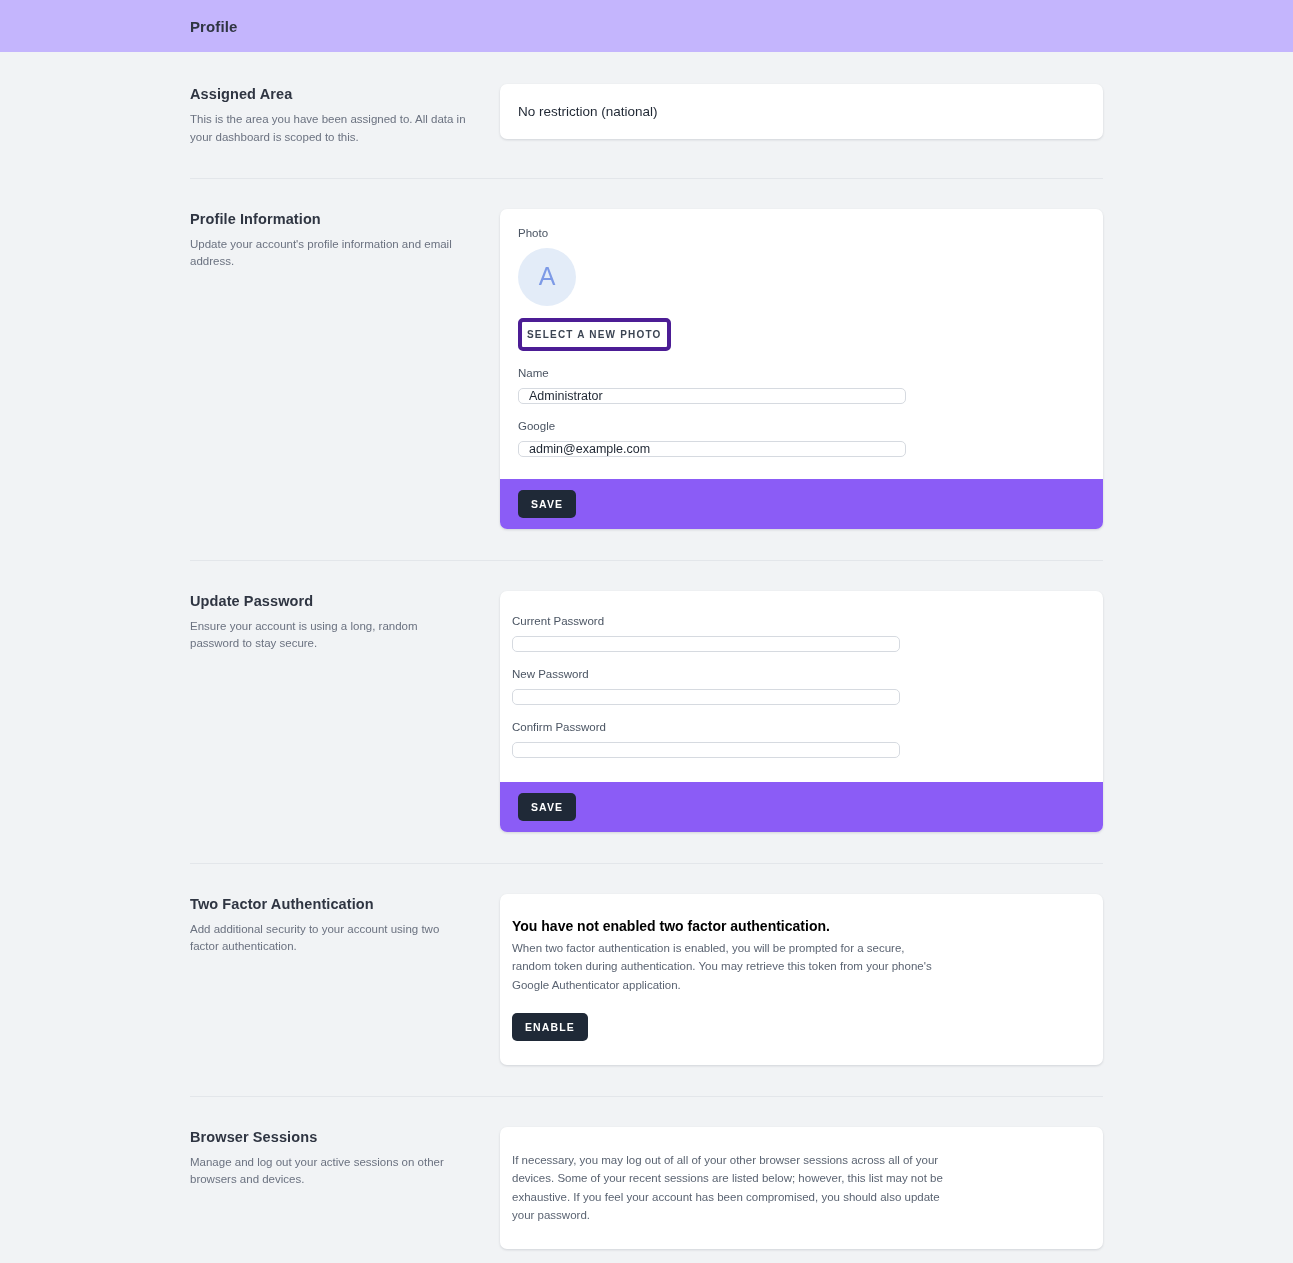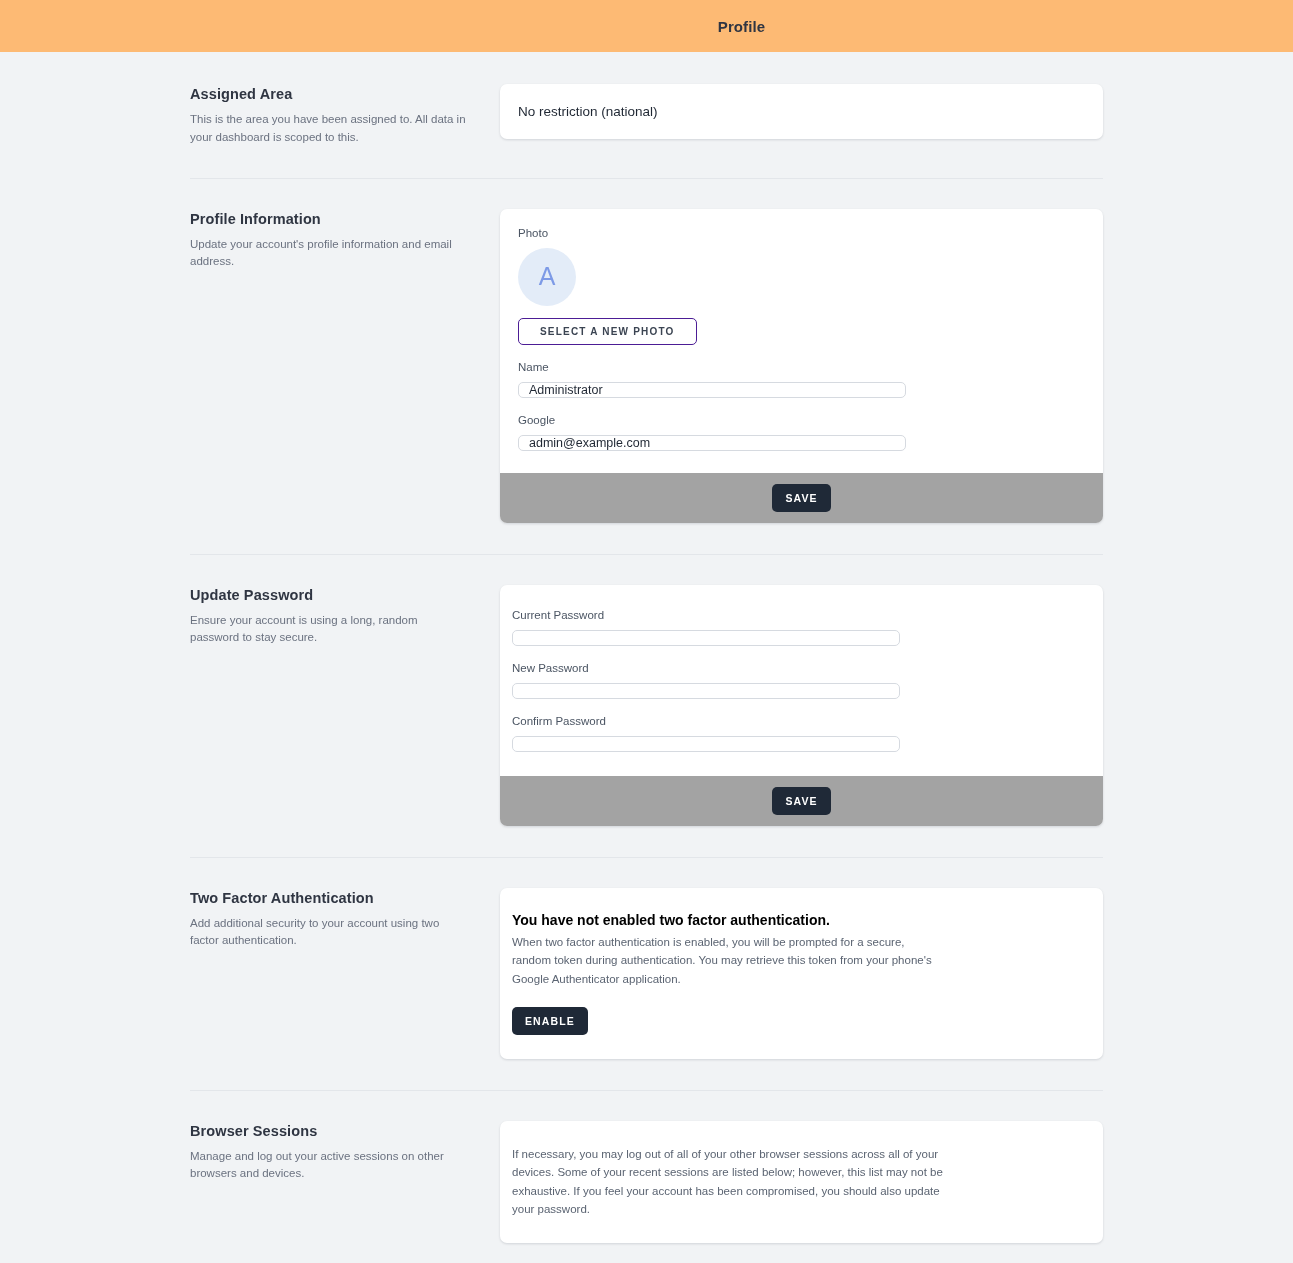"Profile" .topbar { background: #fdba74 -> #c4b5fd; justify-content: center -> none }
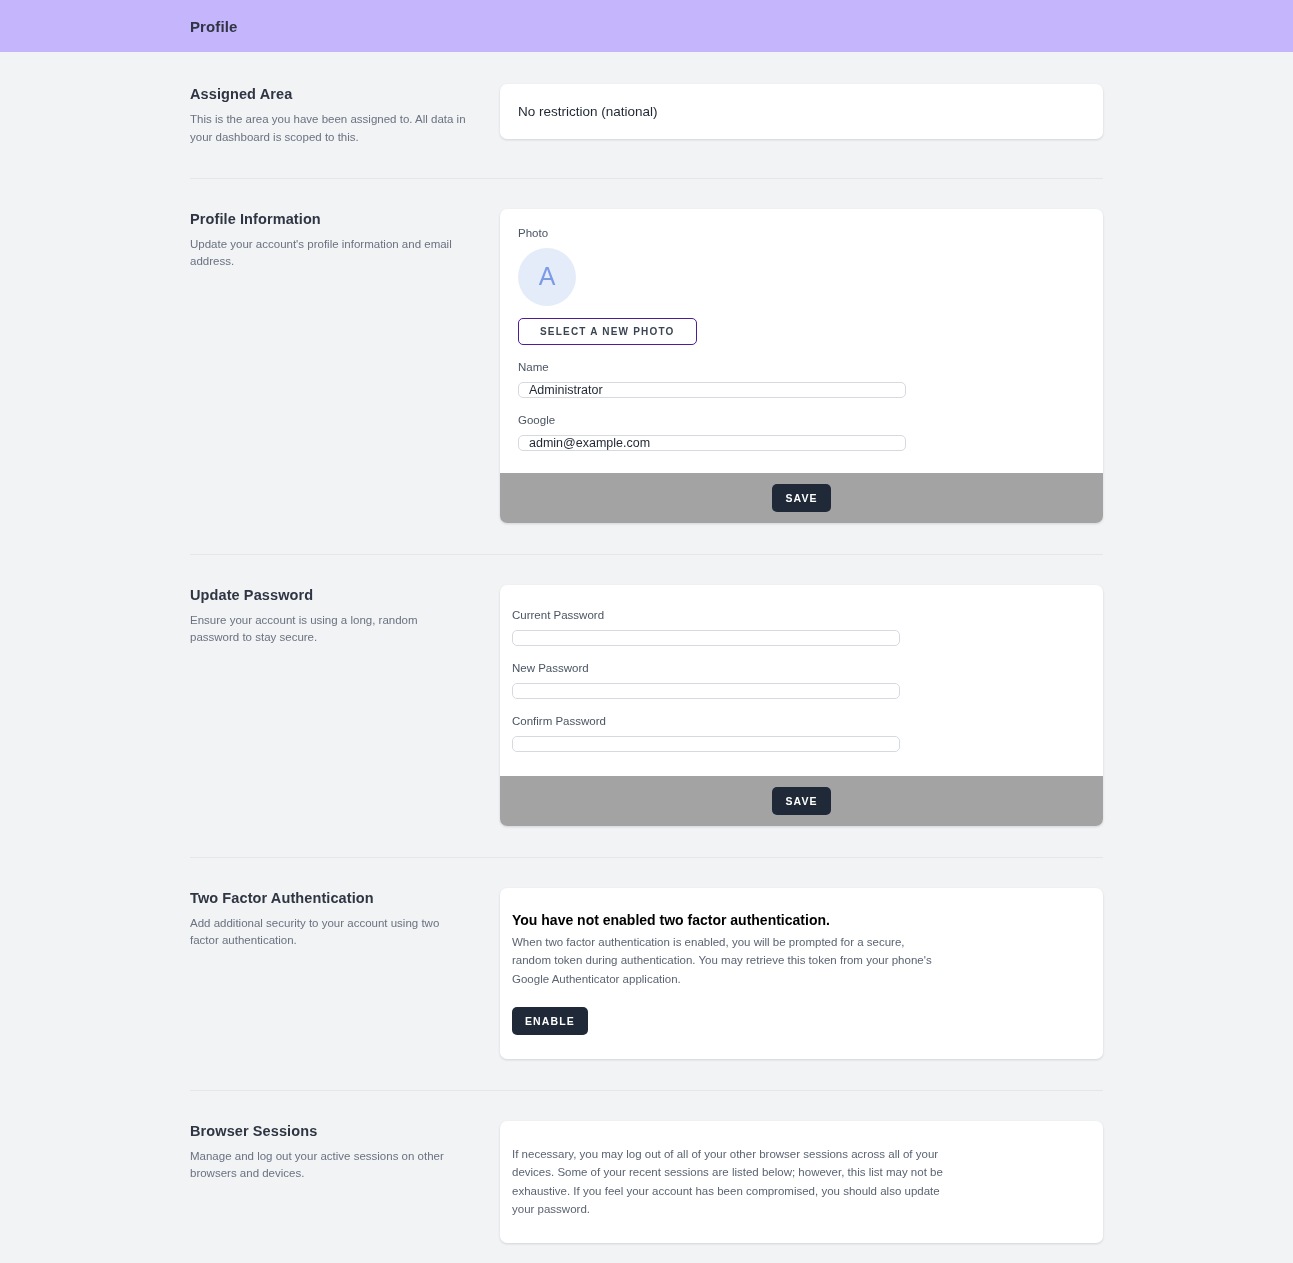"SELECT A NEW PHOTO" .btn-light { border: 1px solid #4c1d95 -> 4px solid #4c1d95; padding: 7px 21px -> 7px 5px }
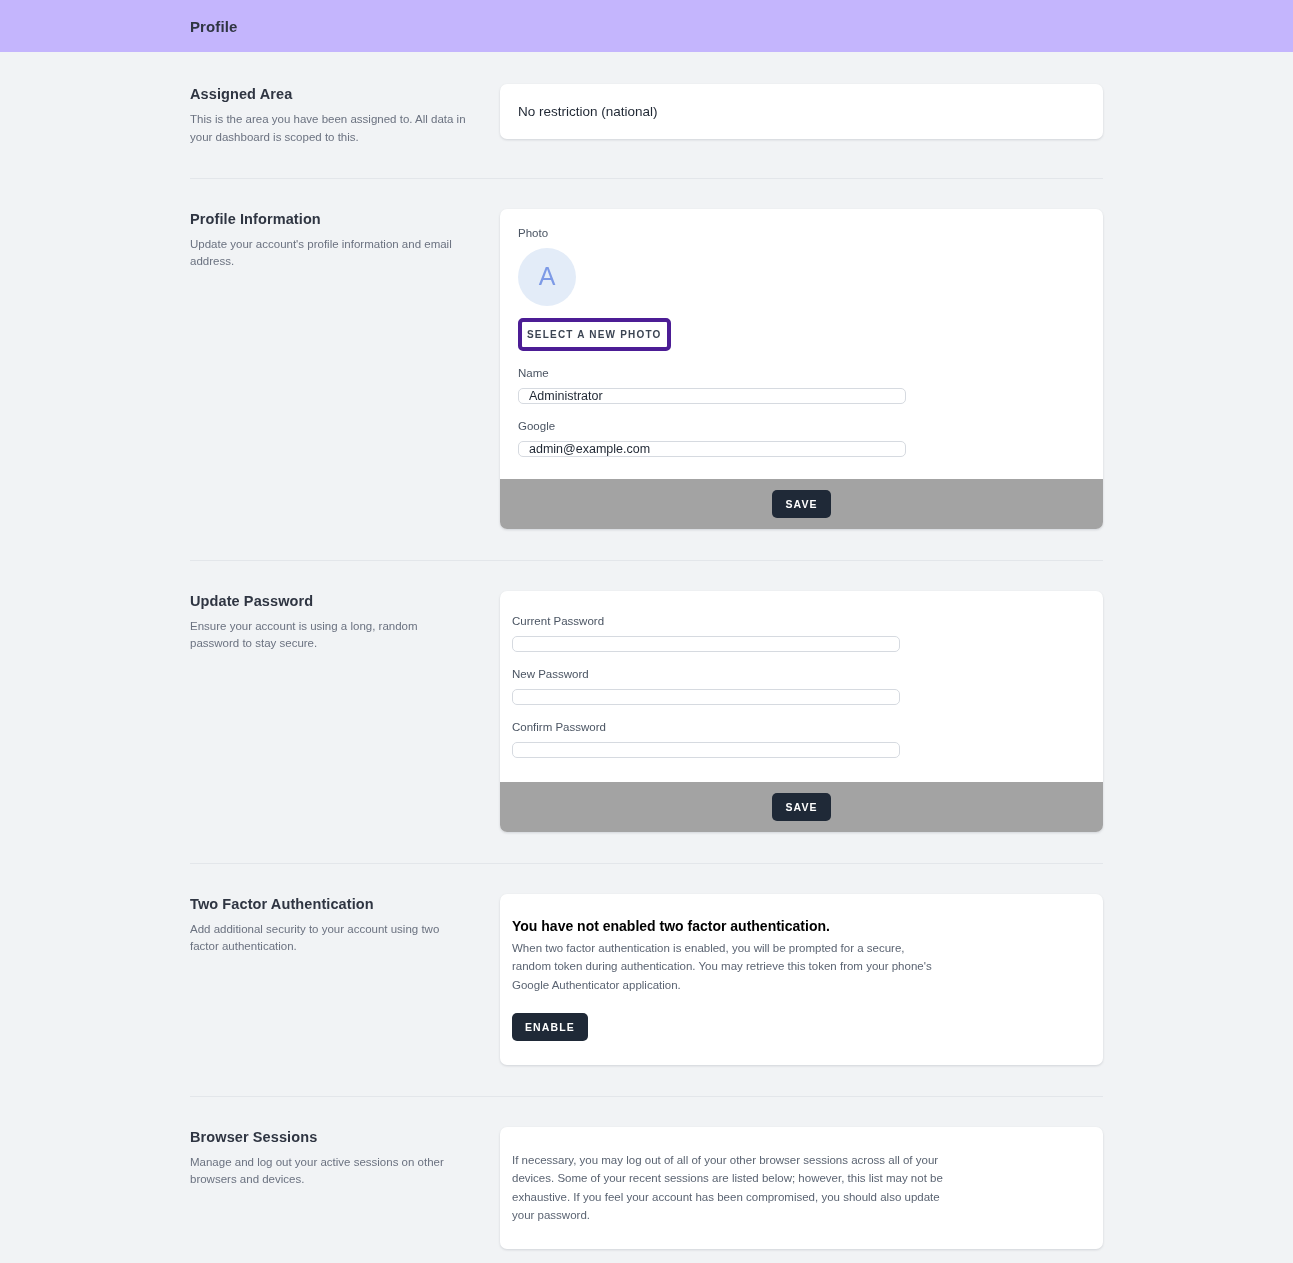"SAVE" .card-footer { background: #a3a3a3 -> #8b5cf6; justify-content: center -> flex-start }
